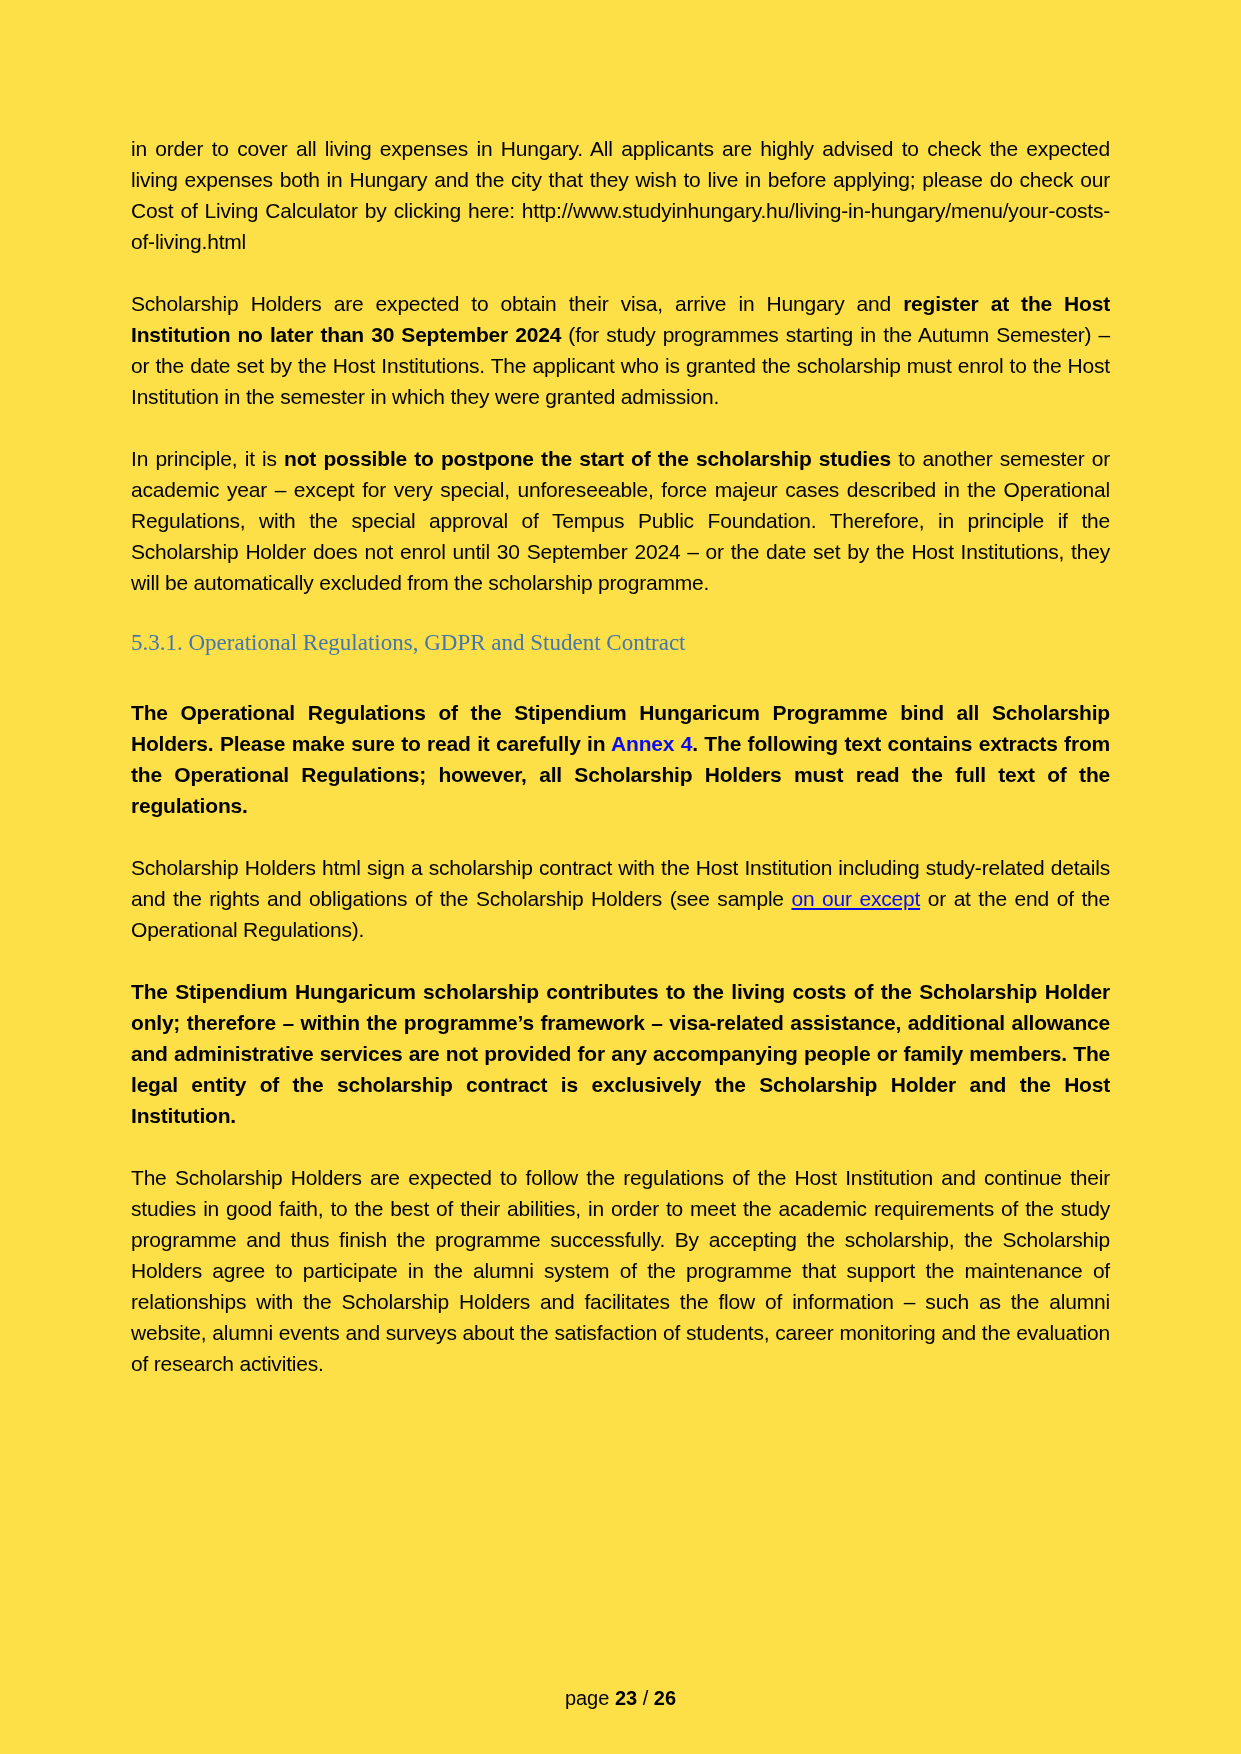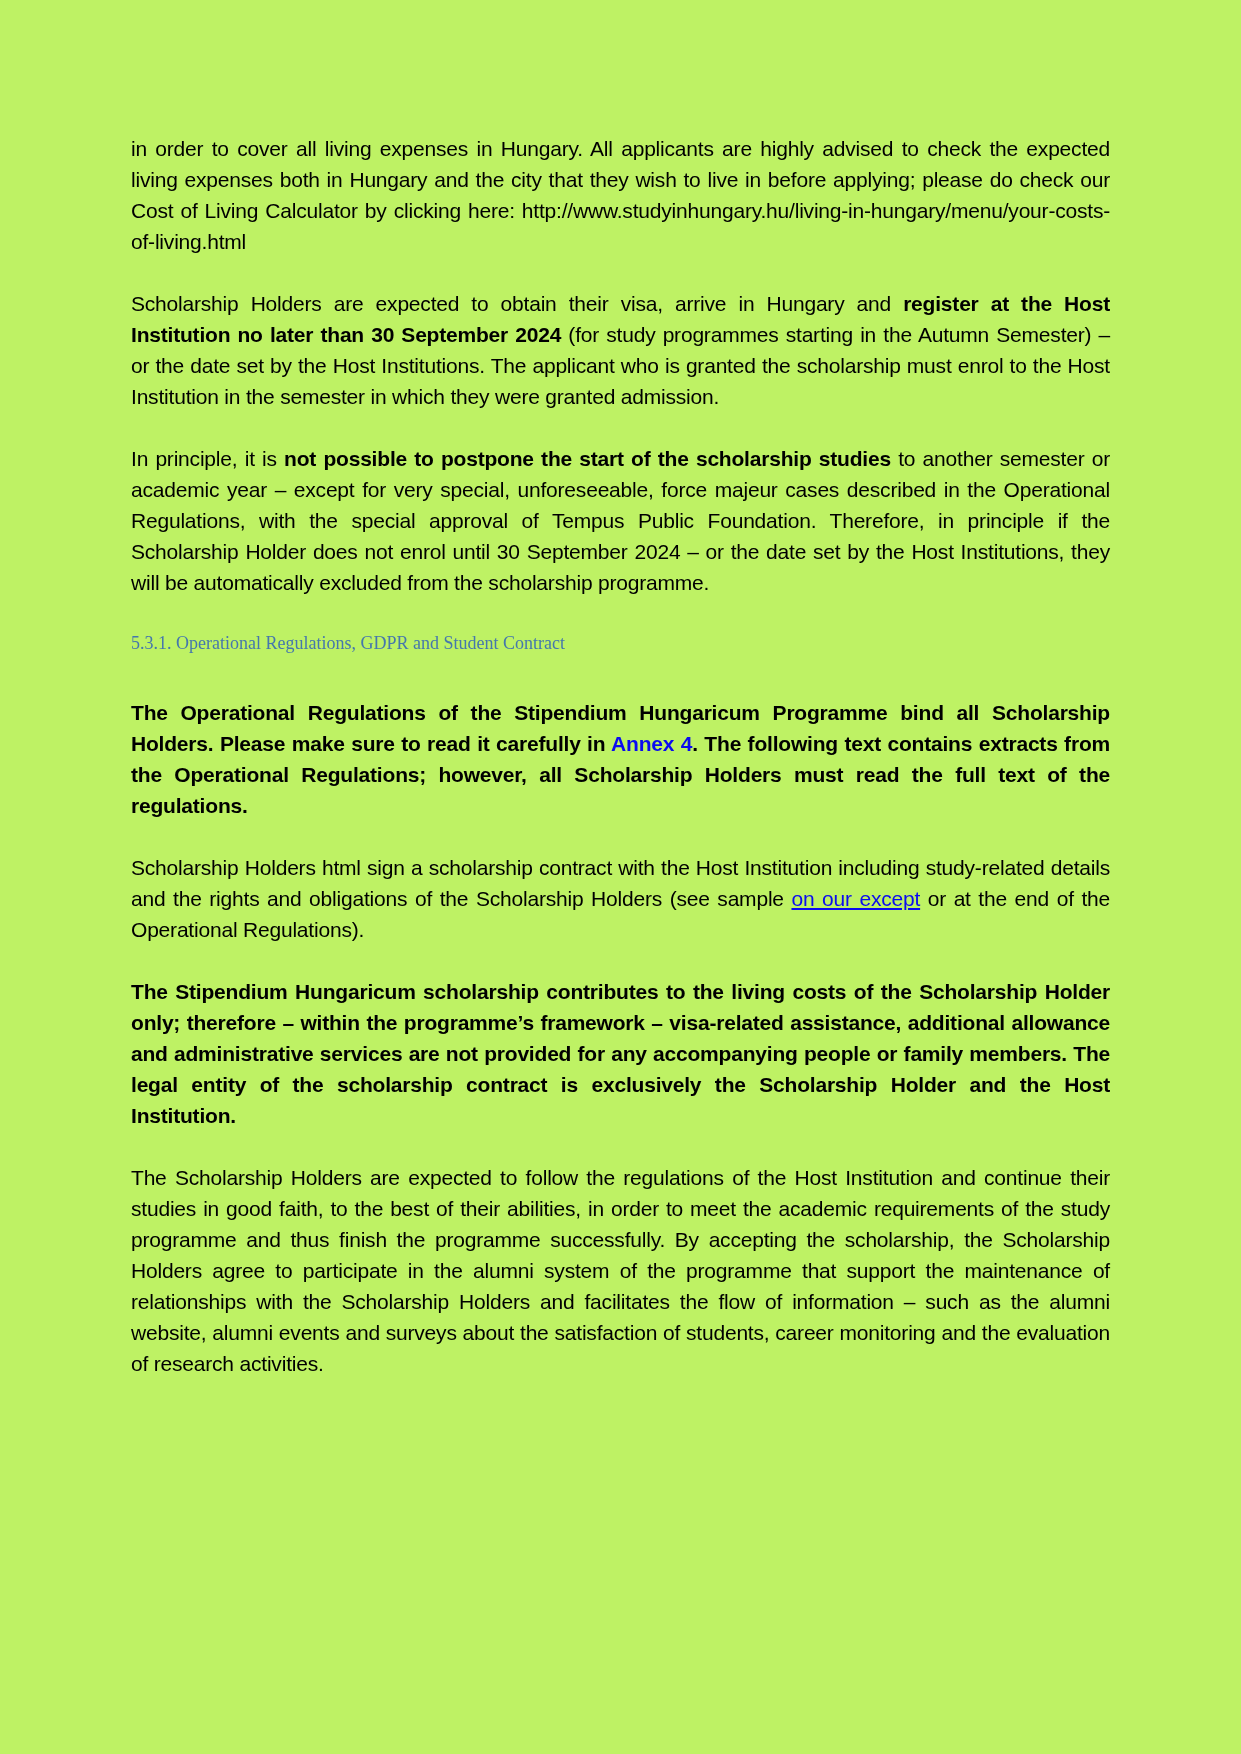"in order to cover all" .page { background: #bef264 -> #fde047 }
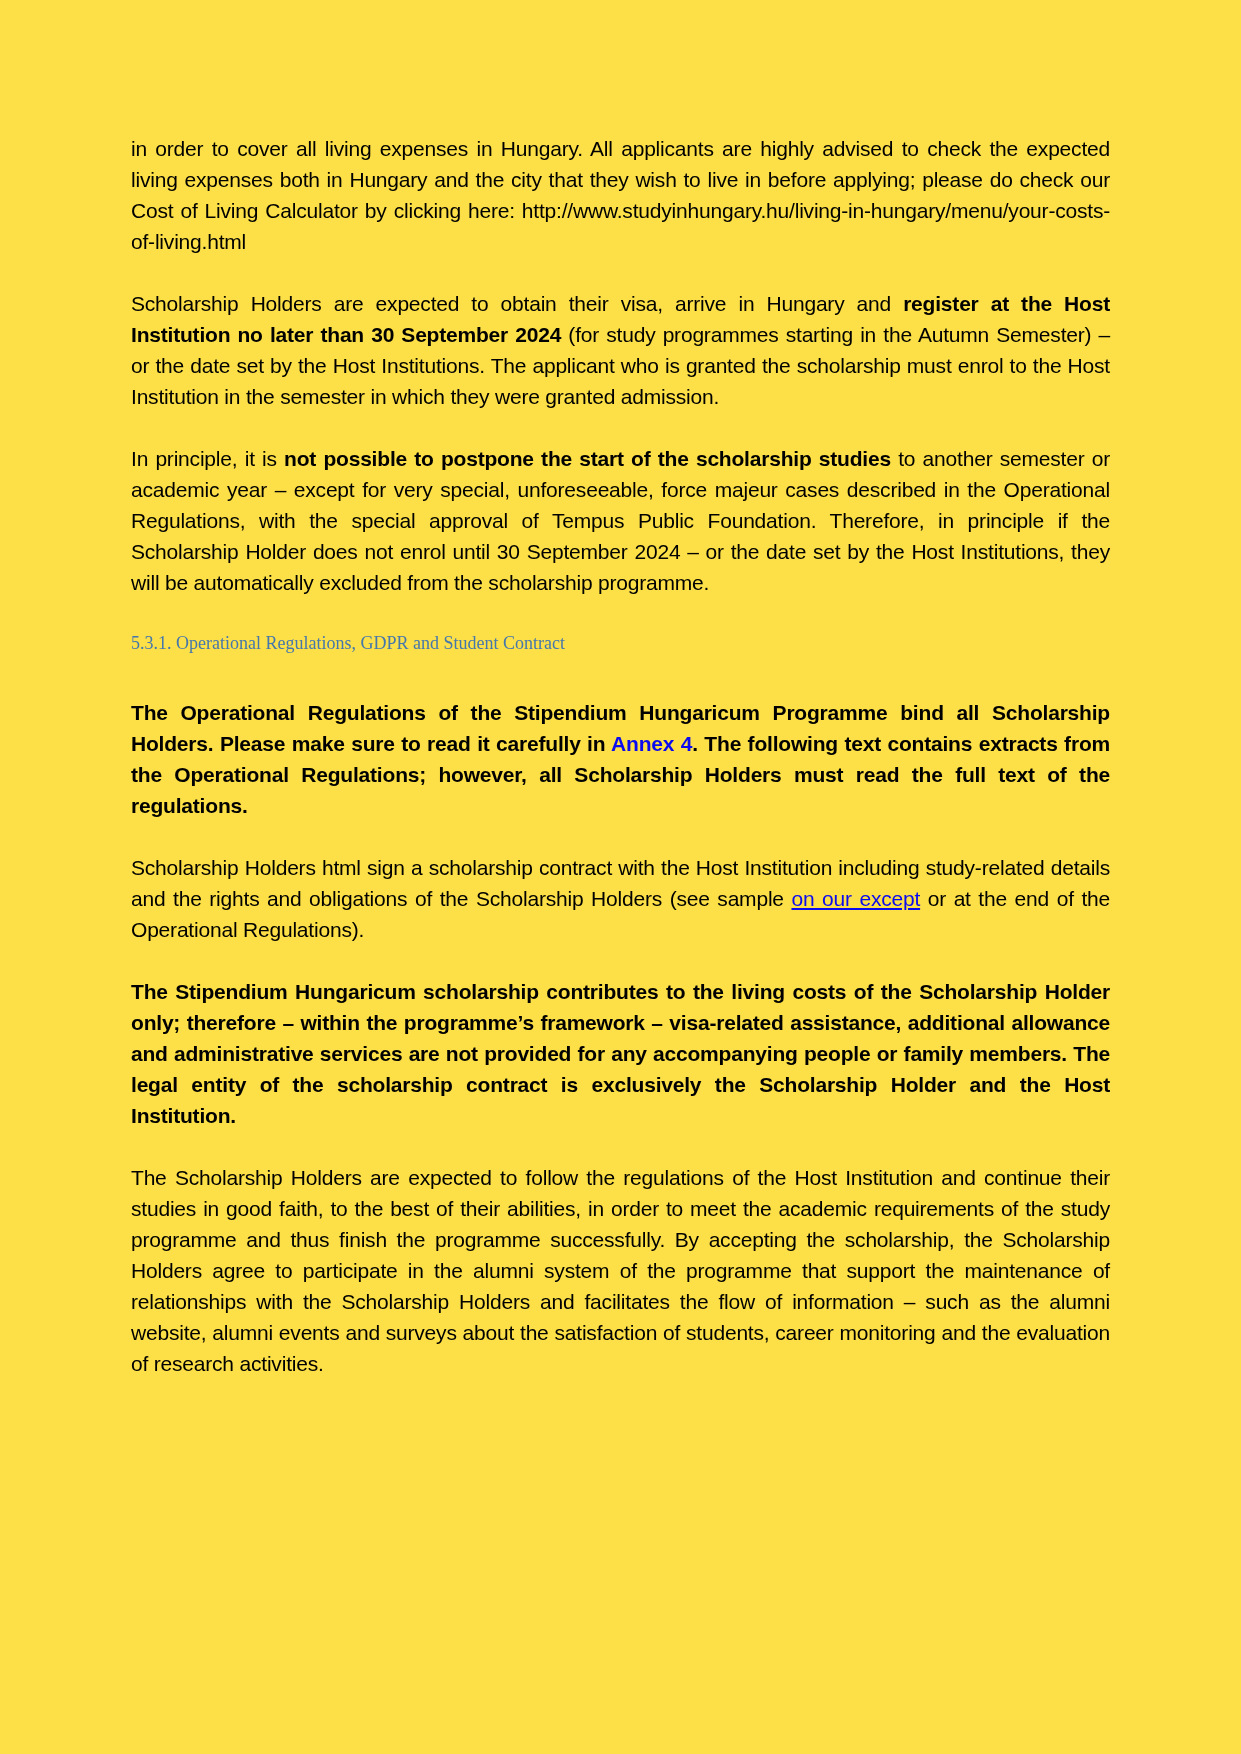"5.3.1. Operational Regulations, GDPR and" h2.subsection-heading { font-size: 18px -> 23px }
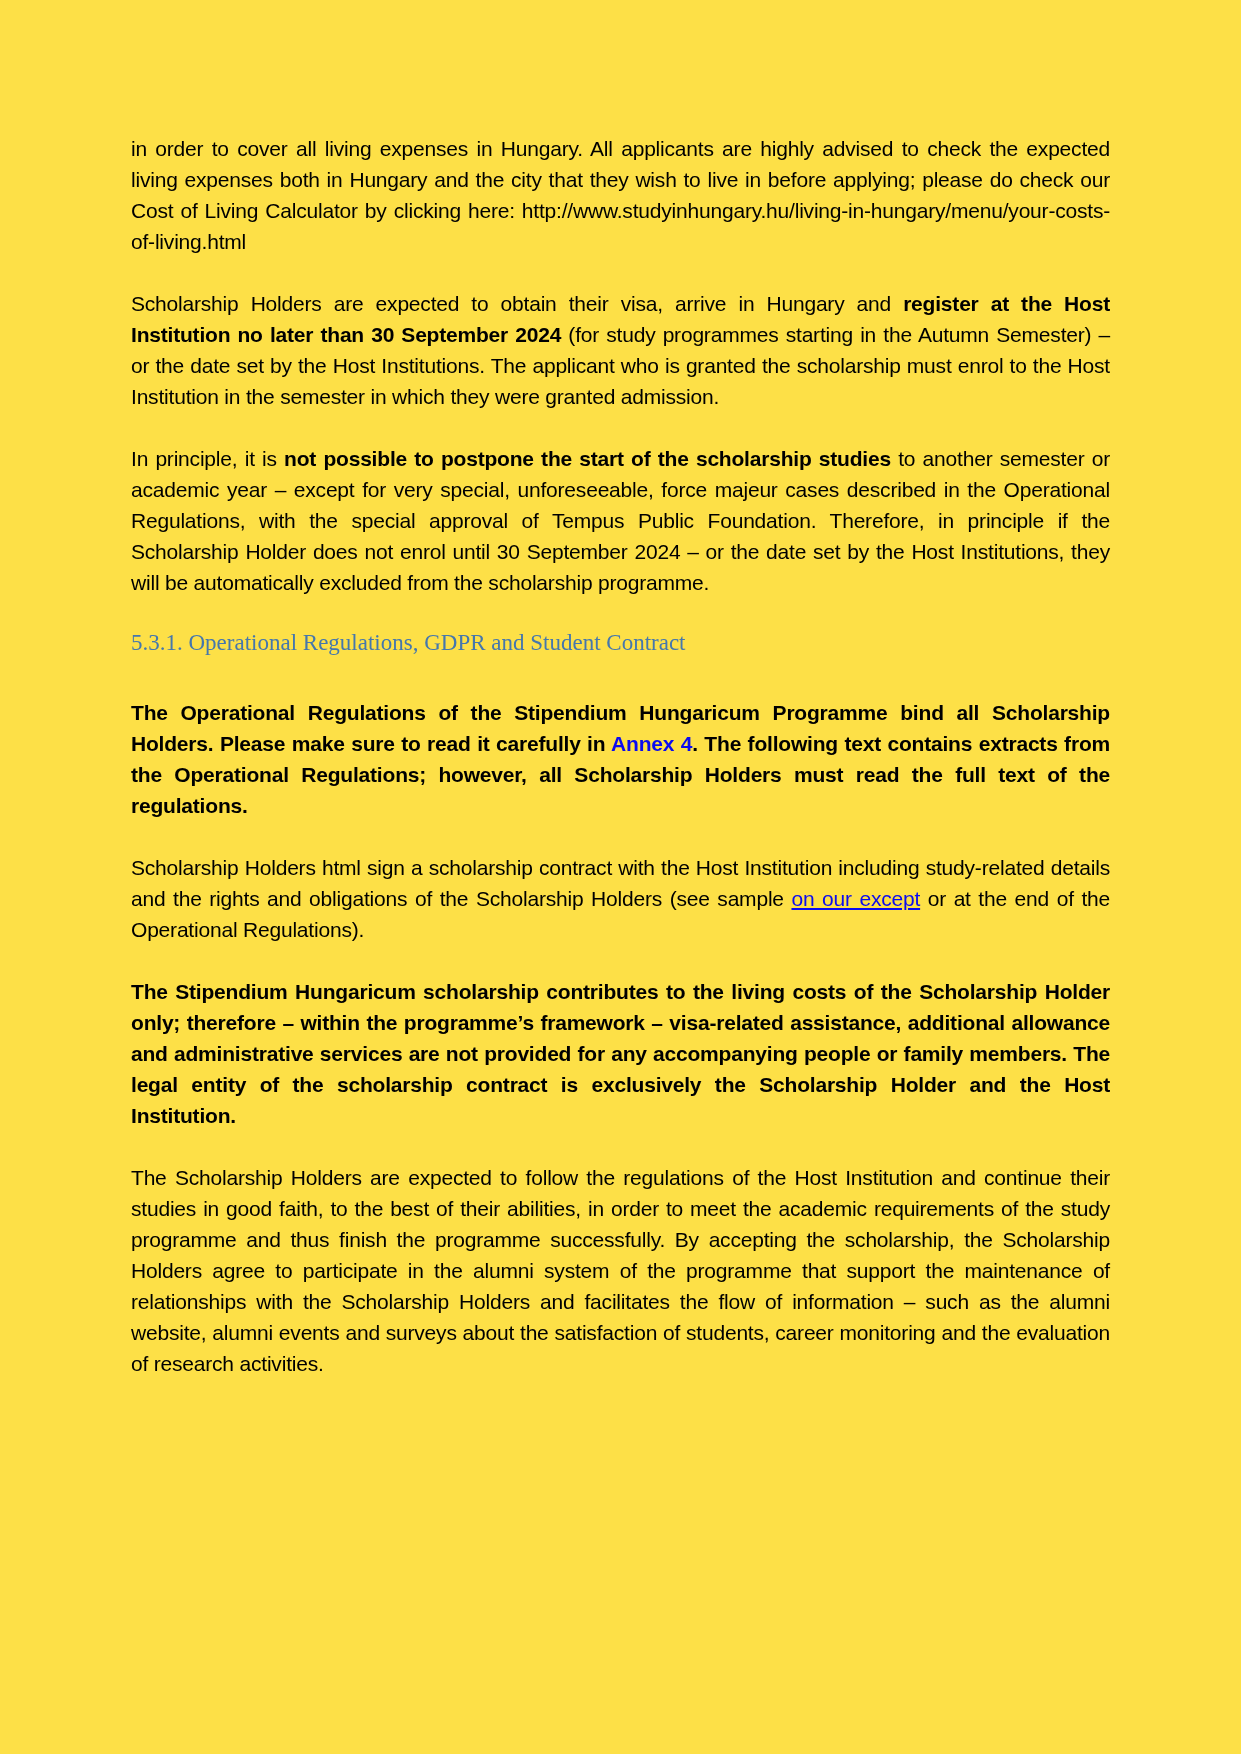"page 23 / 26" div.footer { html: none -> <div> <span>page </span><span>23</span><span> / </span><span>26</span> </div> }
